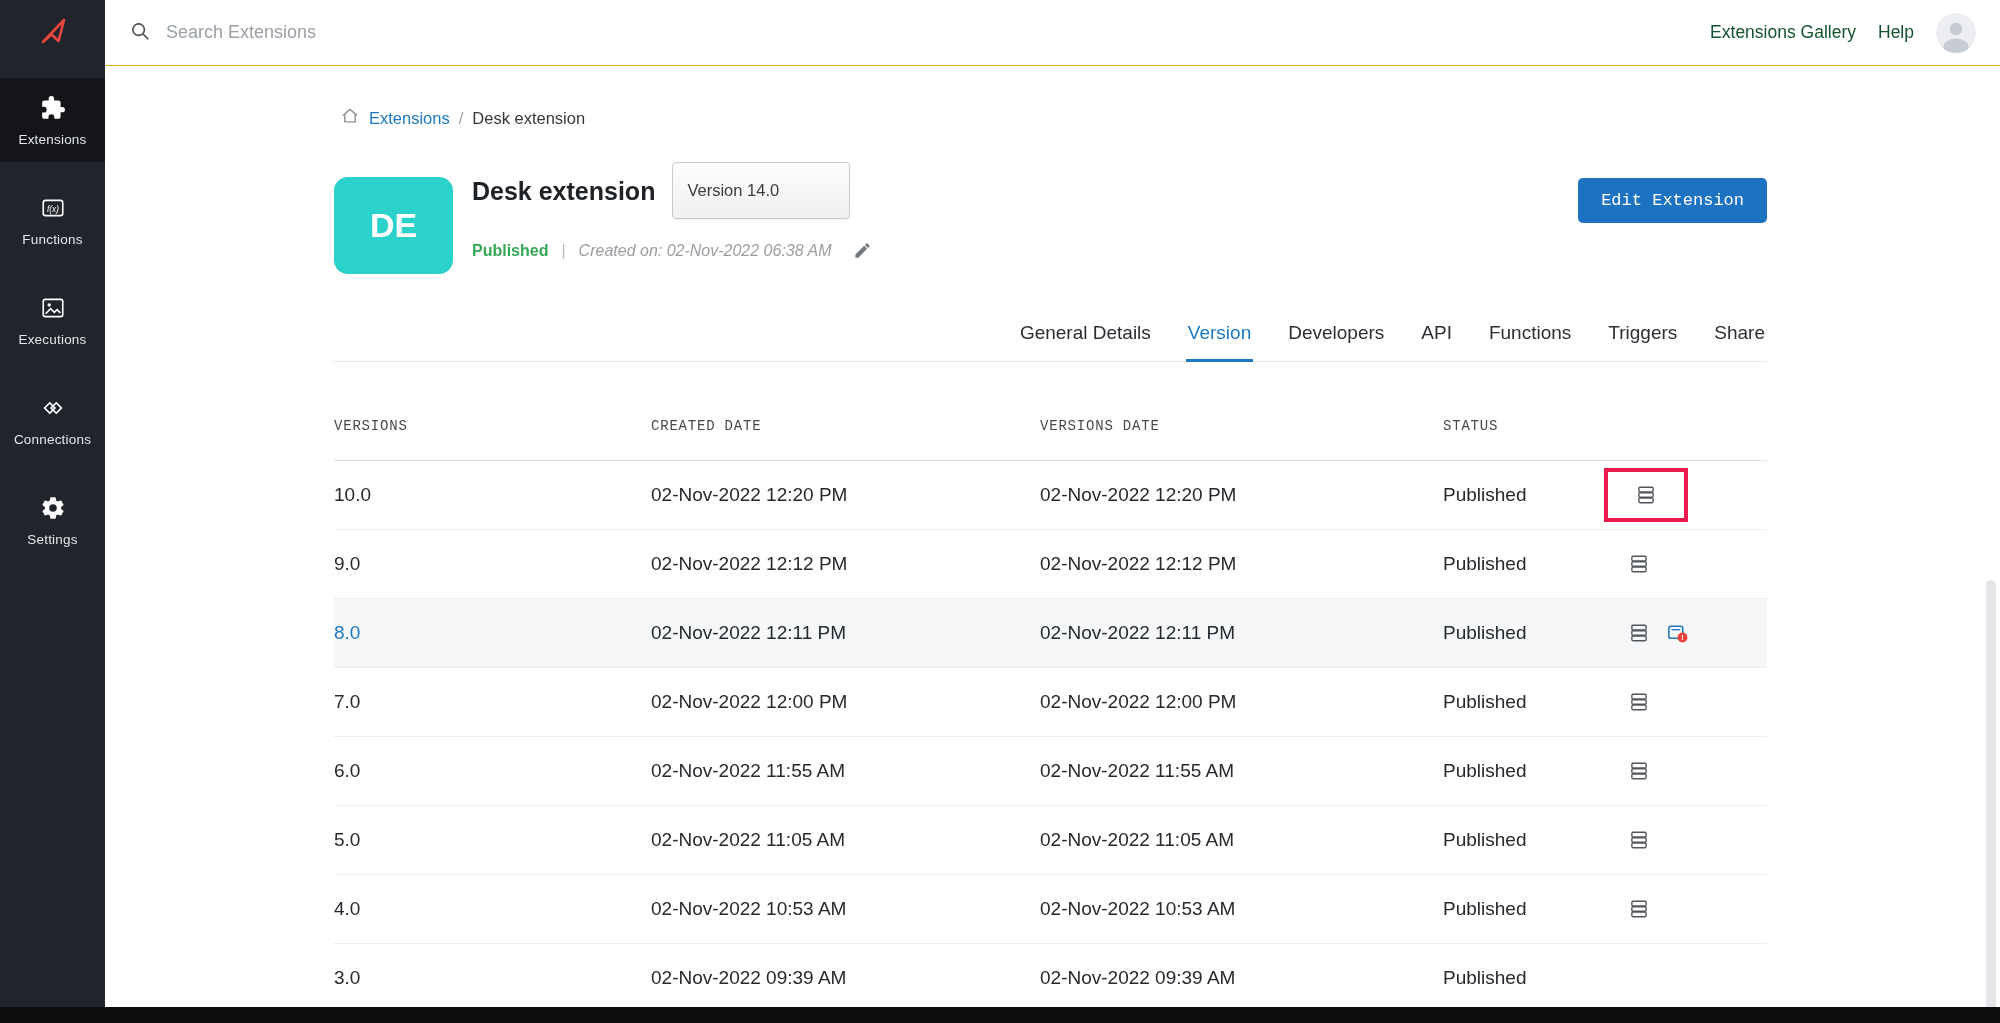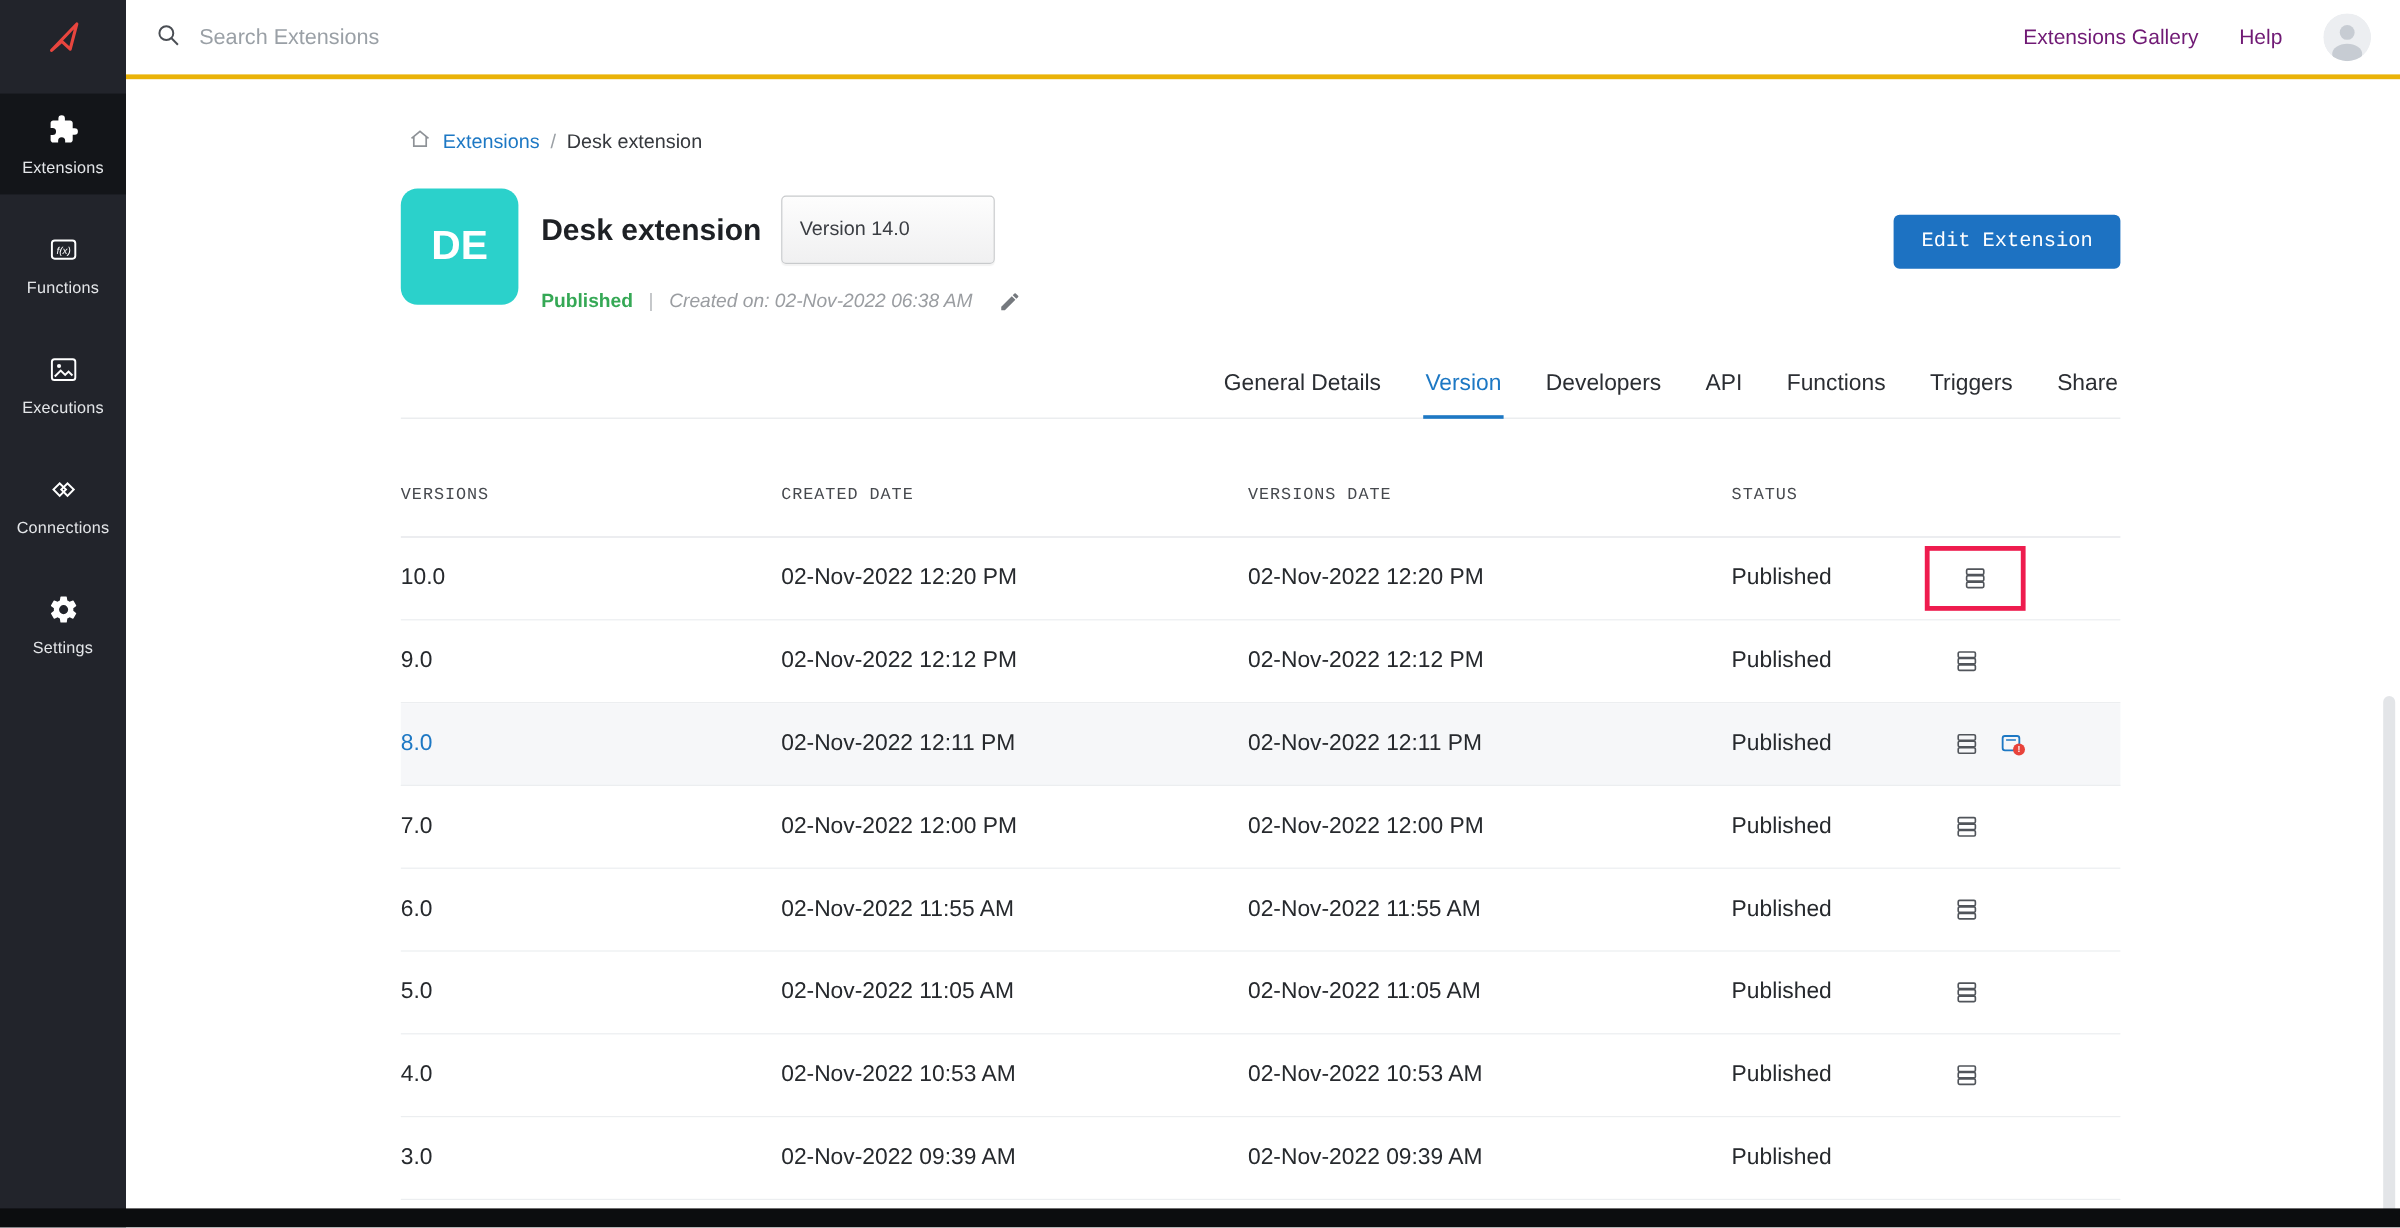"Search Extensions" .topbar { border-bottom: 4px solid #eab308 -> 1px solid #eab308 }
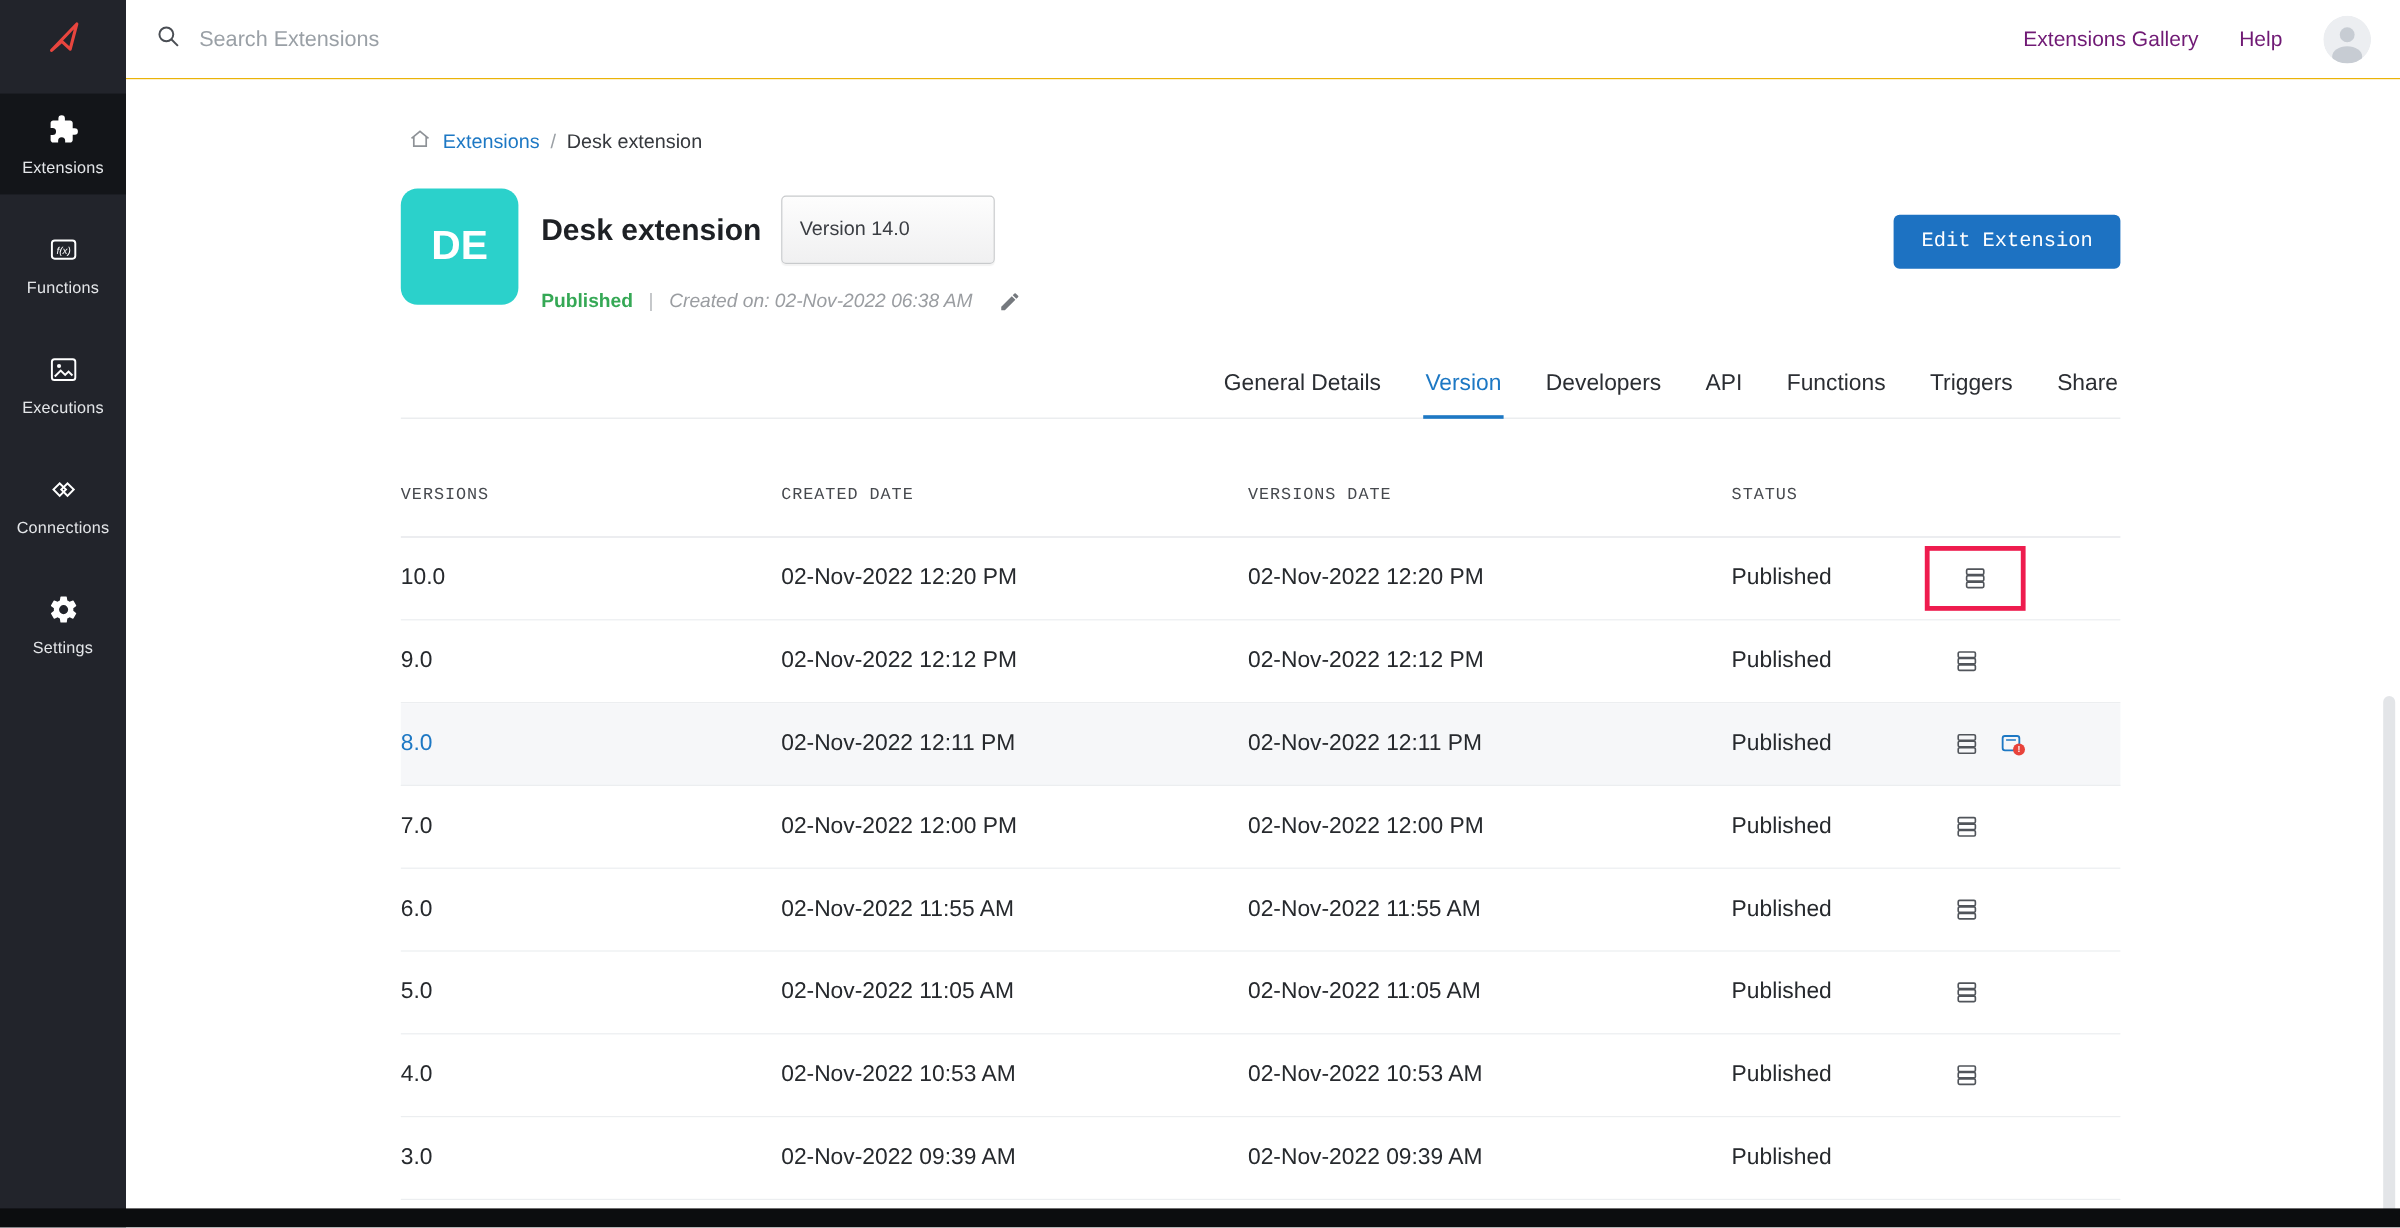"Extensions Gallery" .top-right { color: #701a75 -> #14532d; gap: 34px -> 22px }
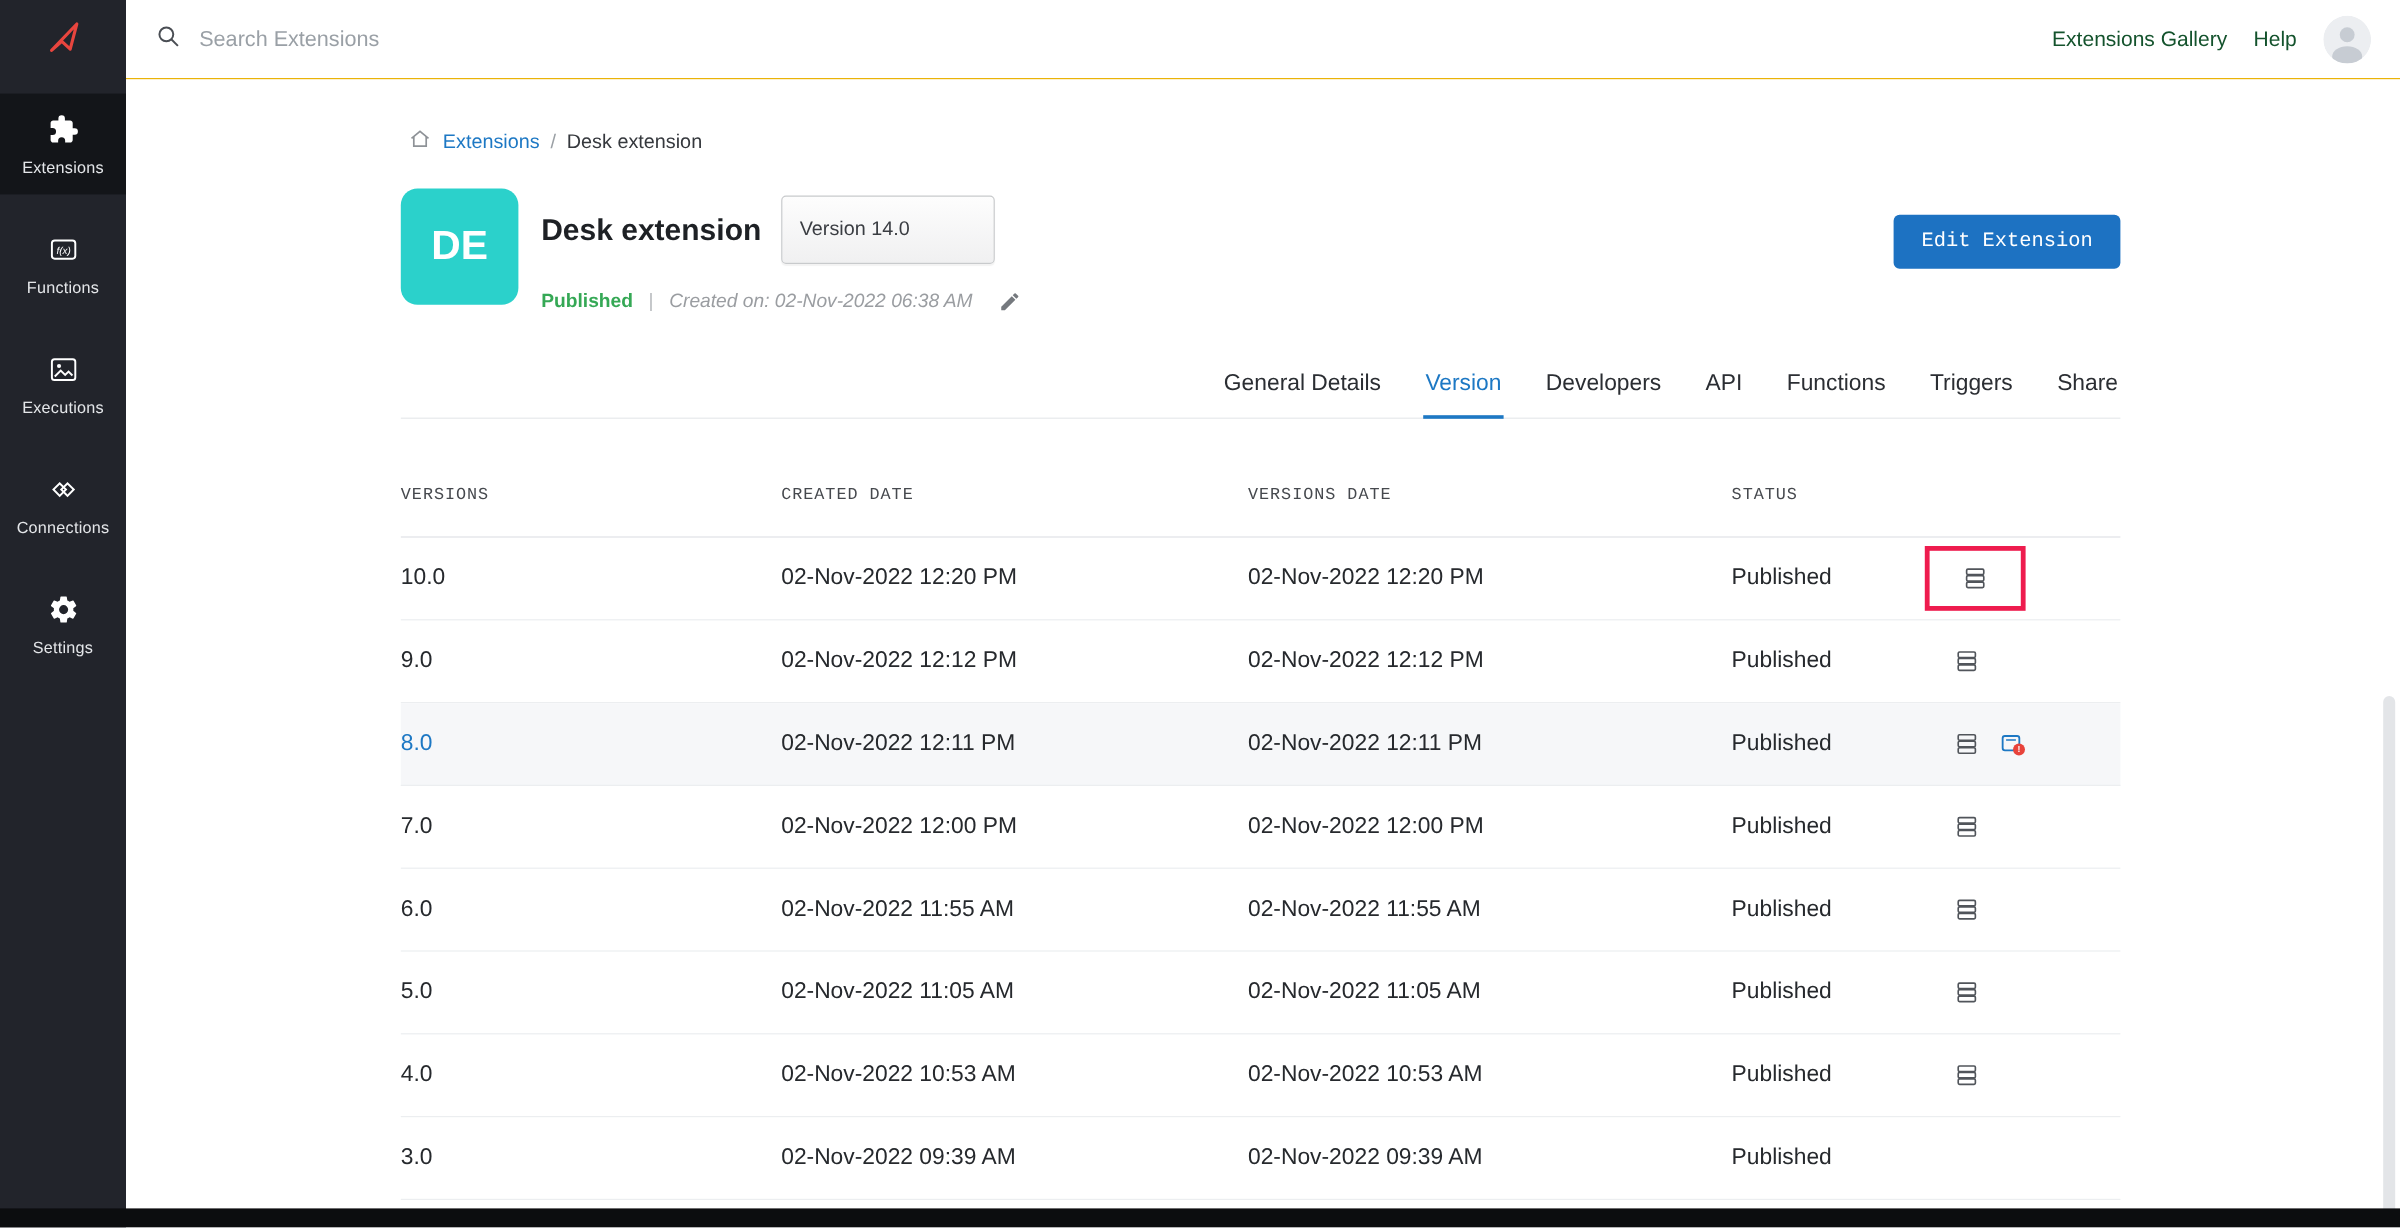"DE" .ext-avatar { margin-top: none -> 21px; width: 98px -> 119px }
